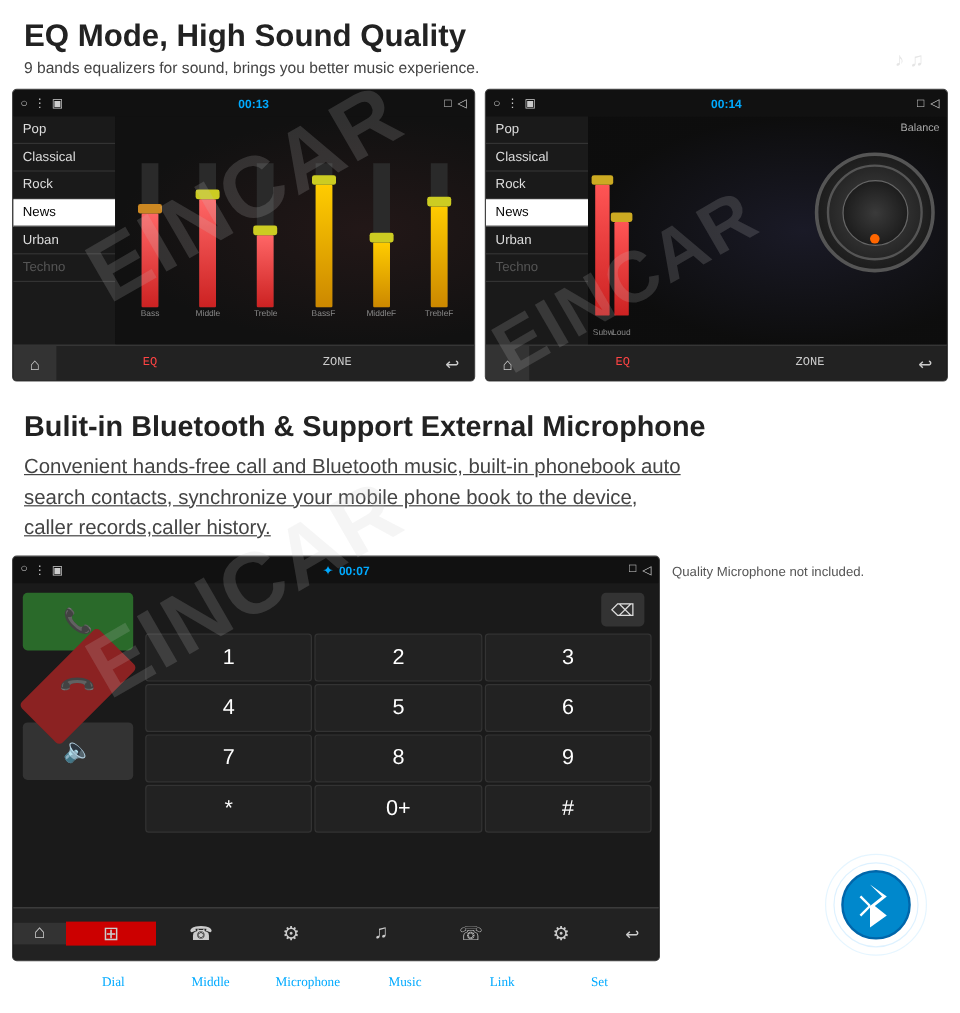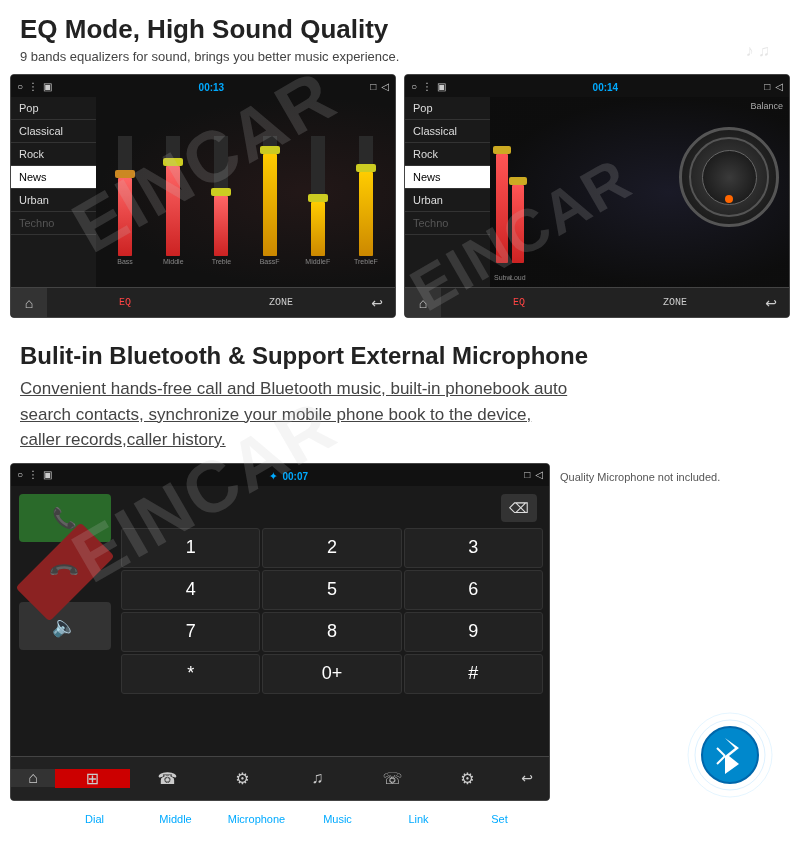"Dial" .bottom-label-text { font-family: none -> Liberation Serif, serif }
